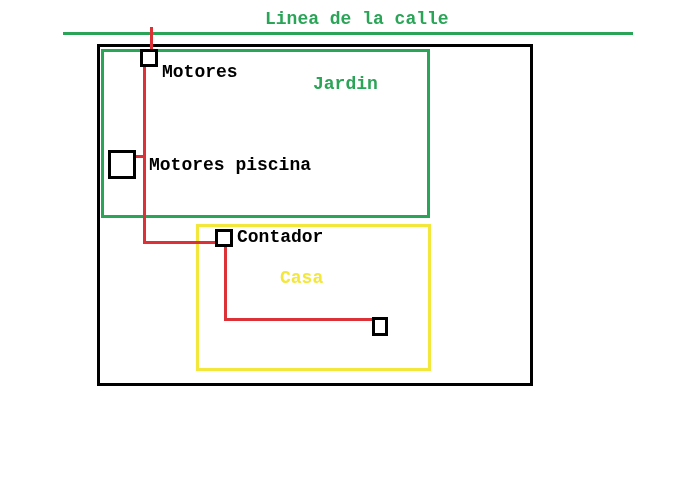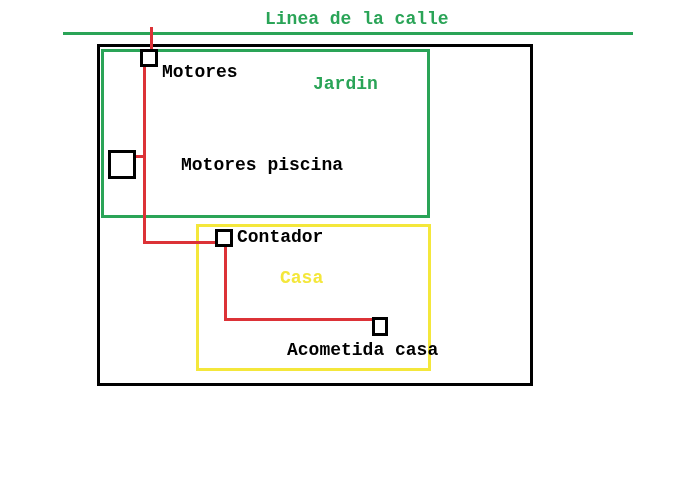"Motores piscina" .lbl.motores-l { margin-left: 32px -> none }
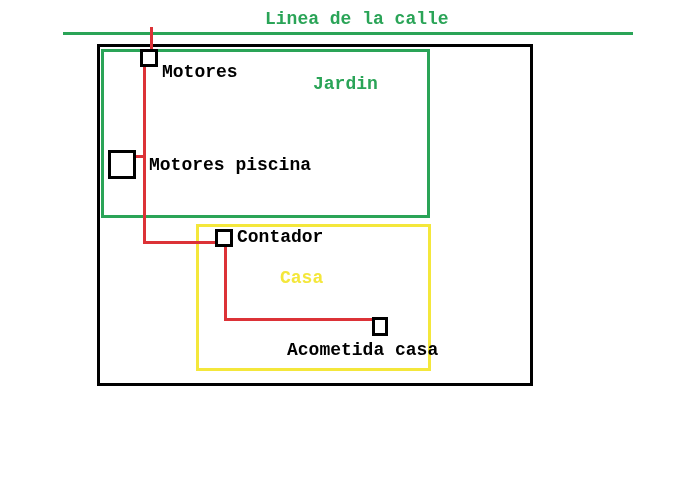"Acometida casa" div.lbl { html: <div>Acometida casa</div> -> none }
